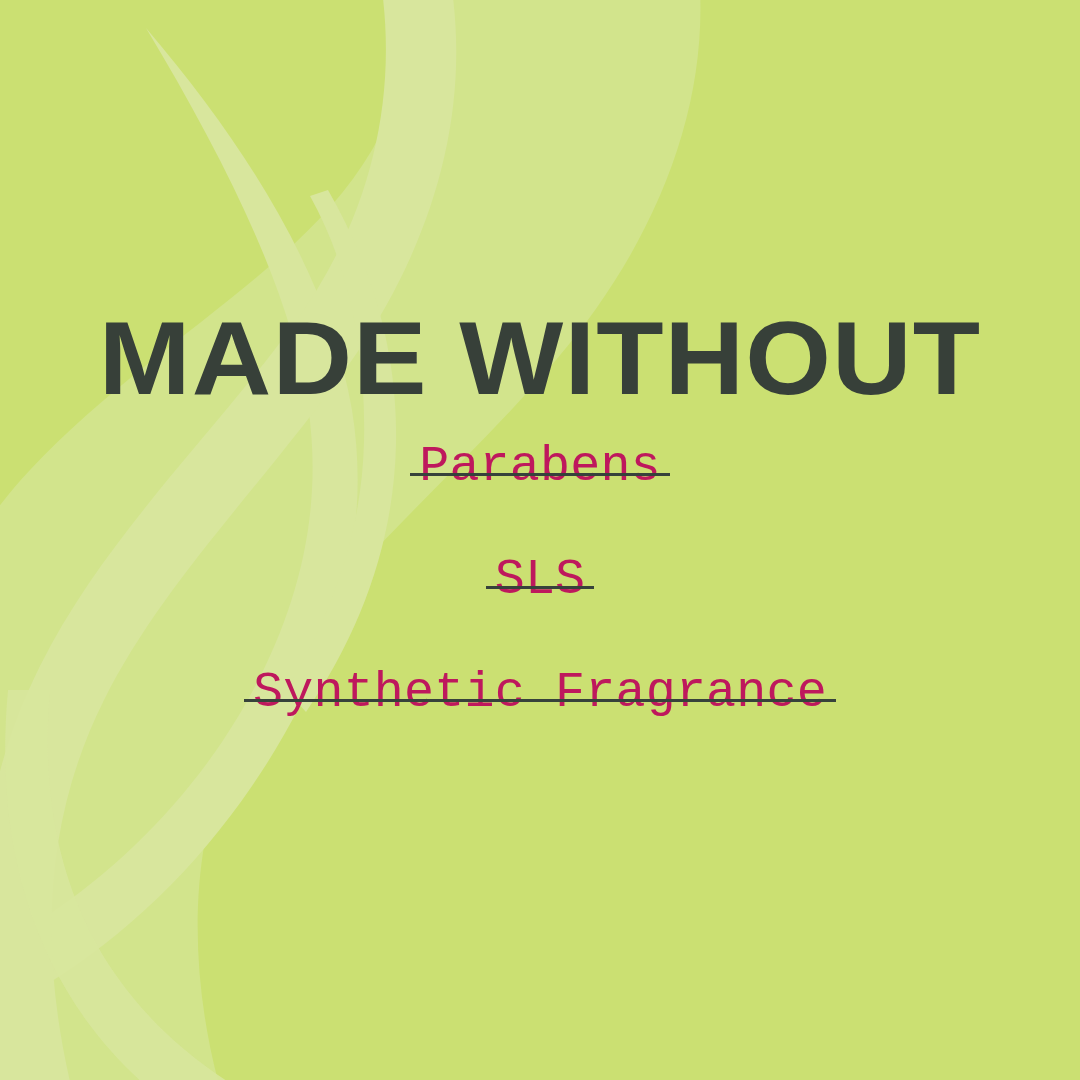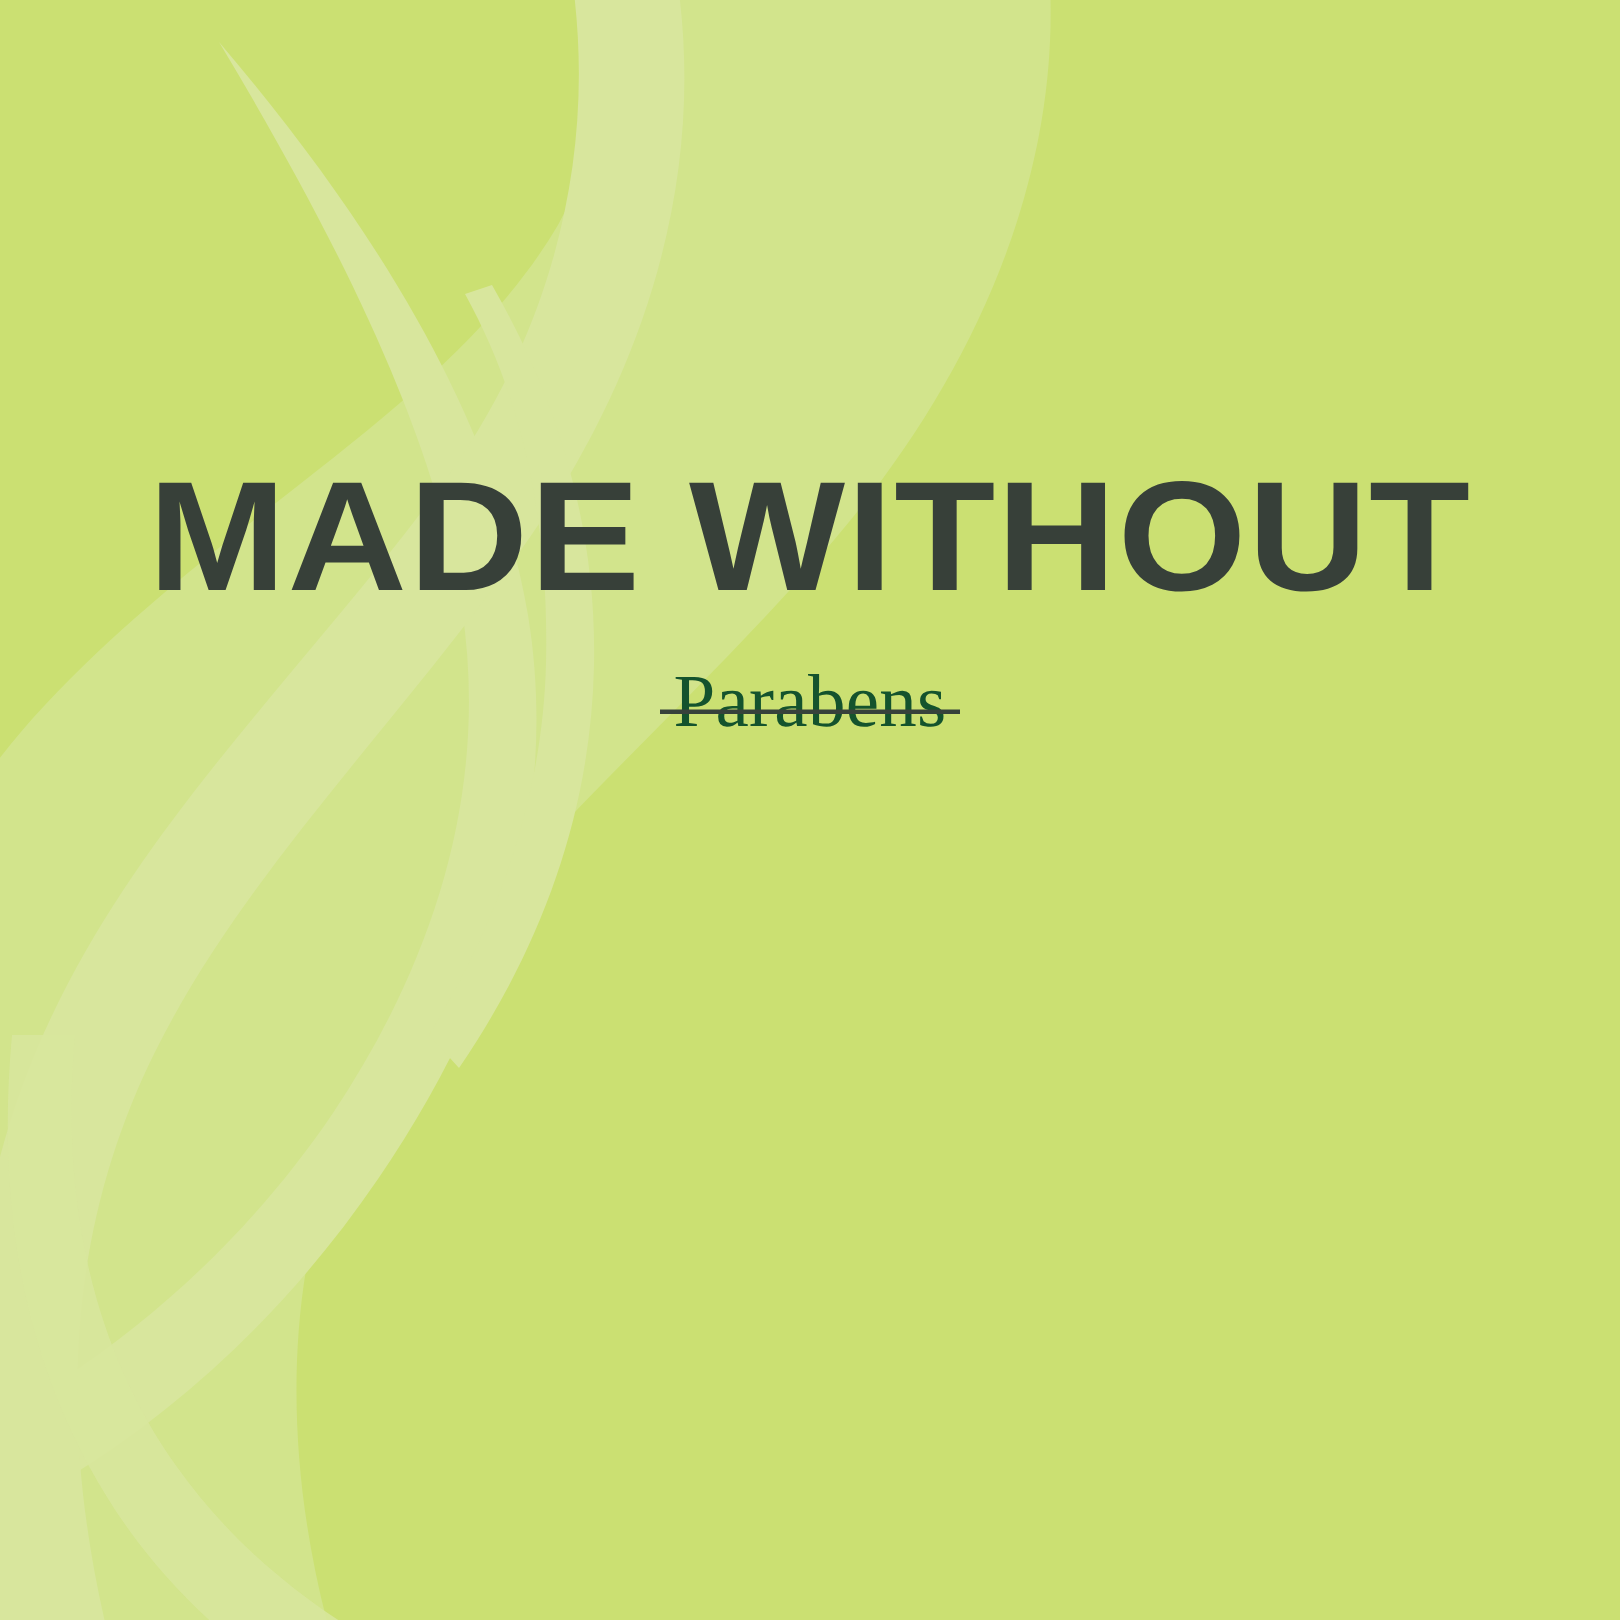"Parabens" .ingredient-text { color: #14532d -> #be185d; font-family: Liberation Serif, serif -> Liberation Mono, monospace }
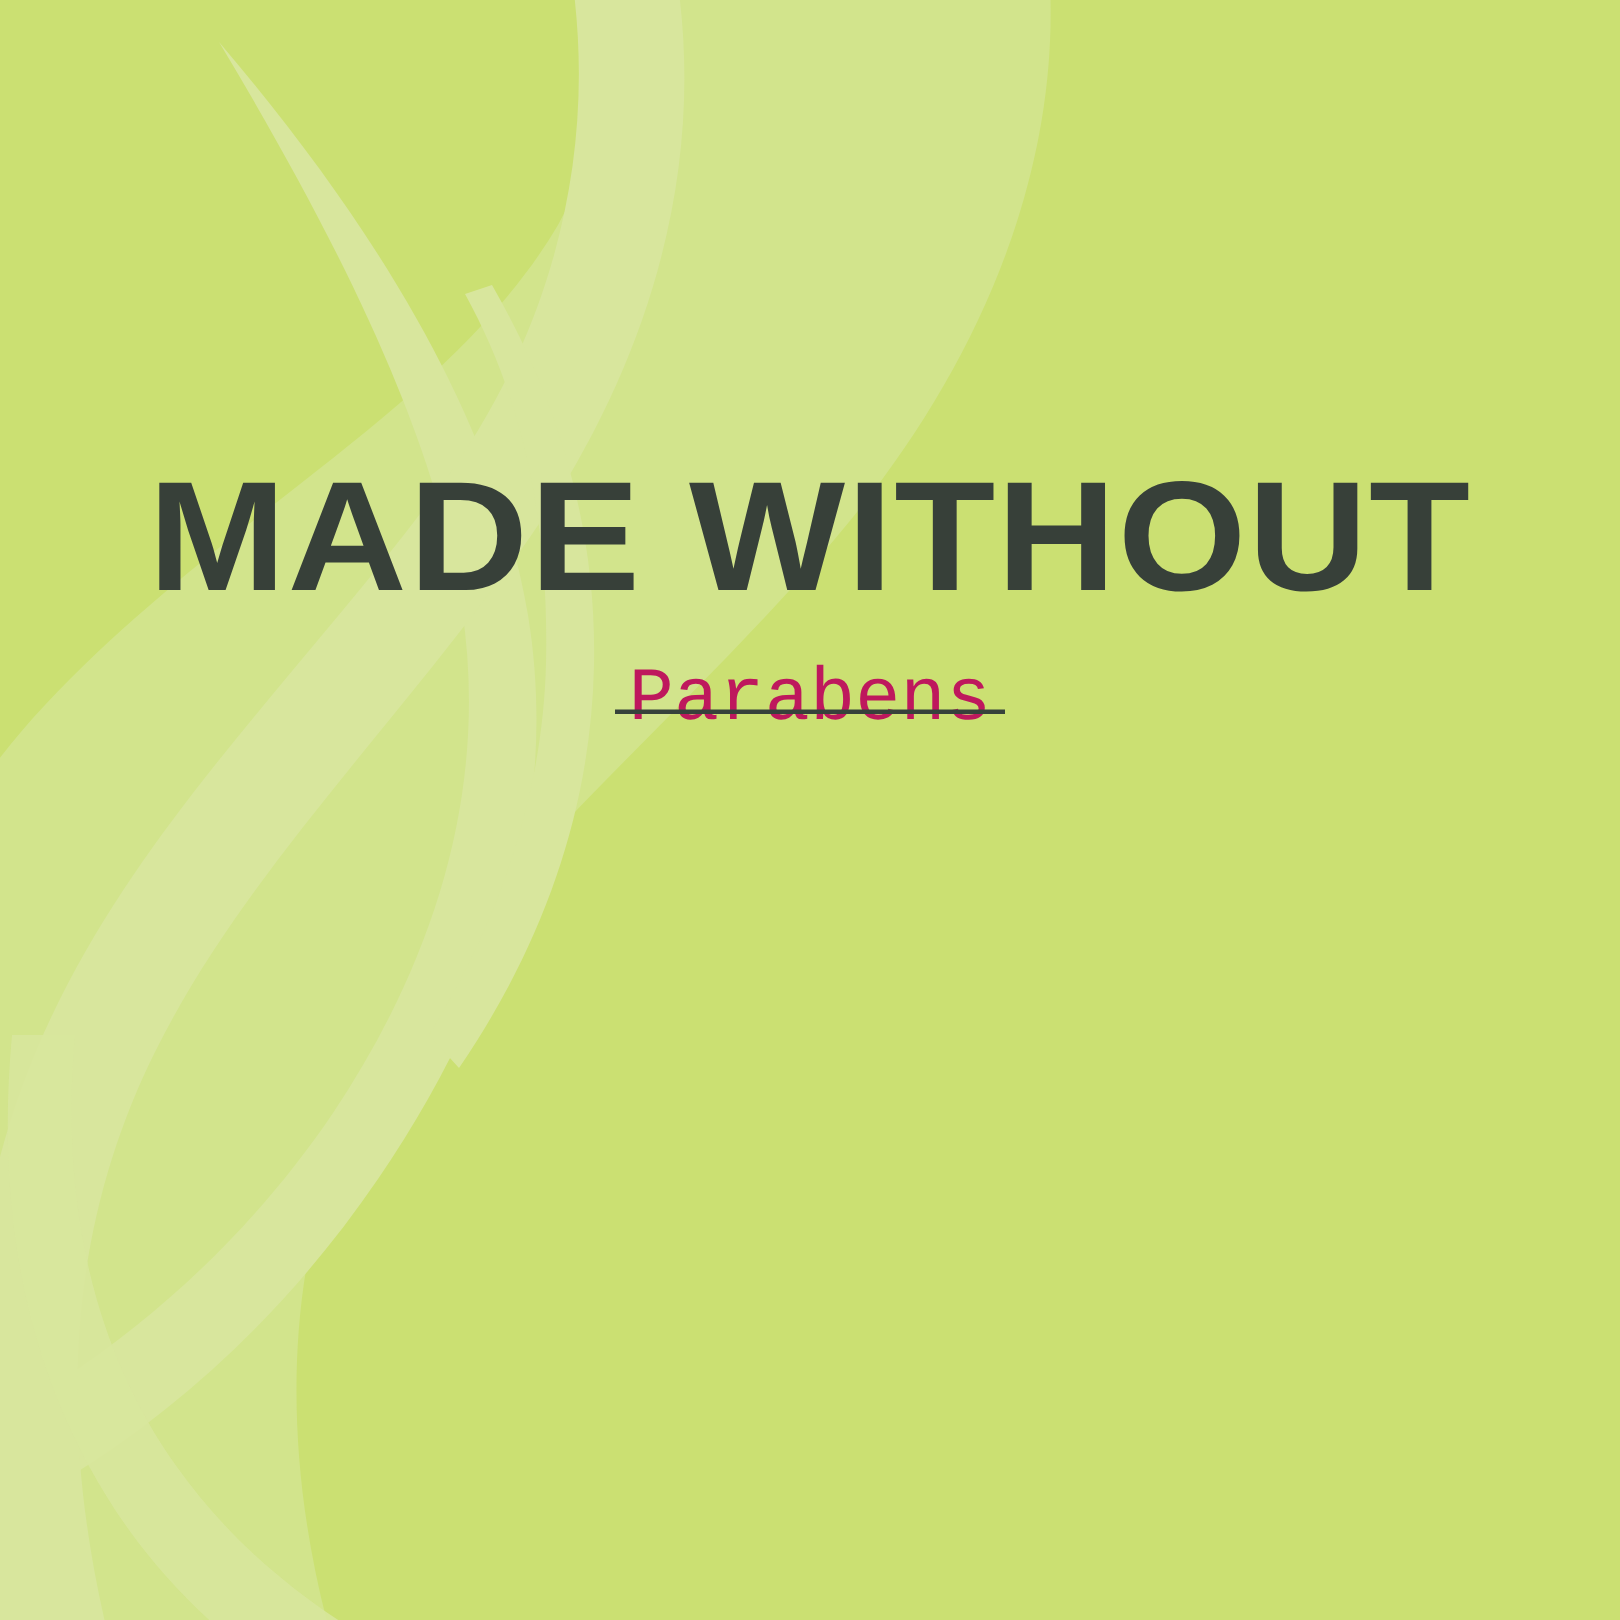"SLS" li.ingredient-item { html: none -> <li> <span>SLS</span> </li> }
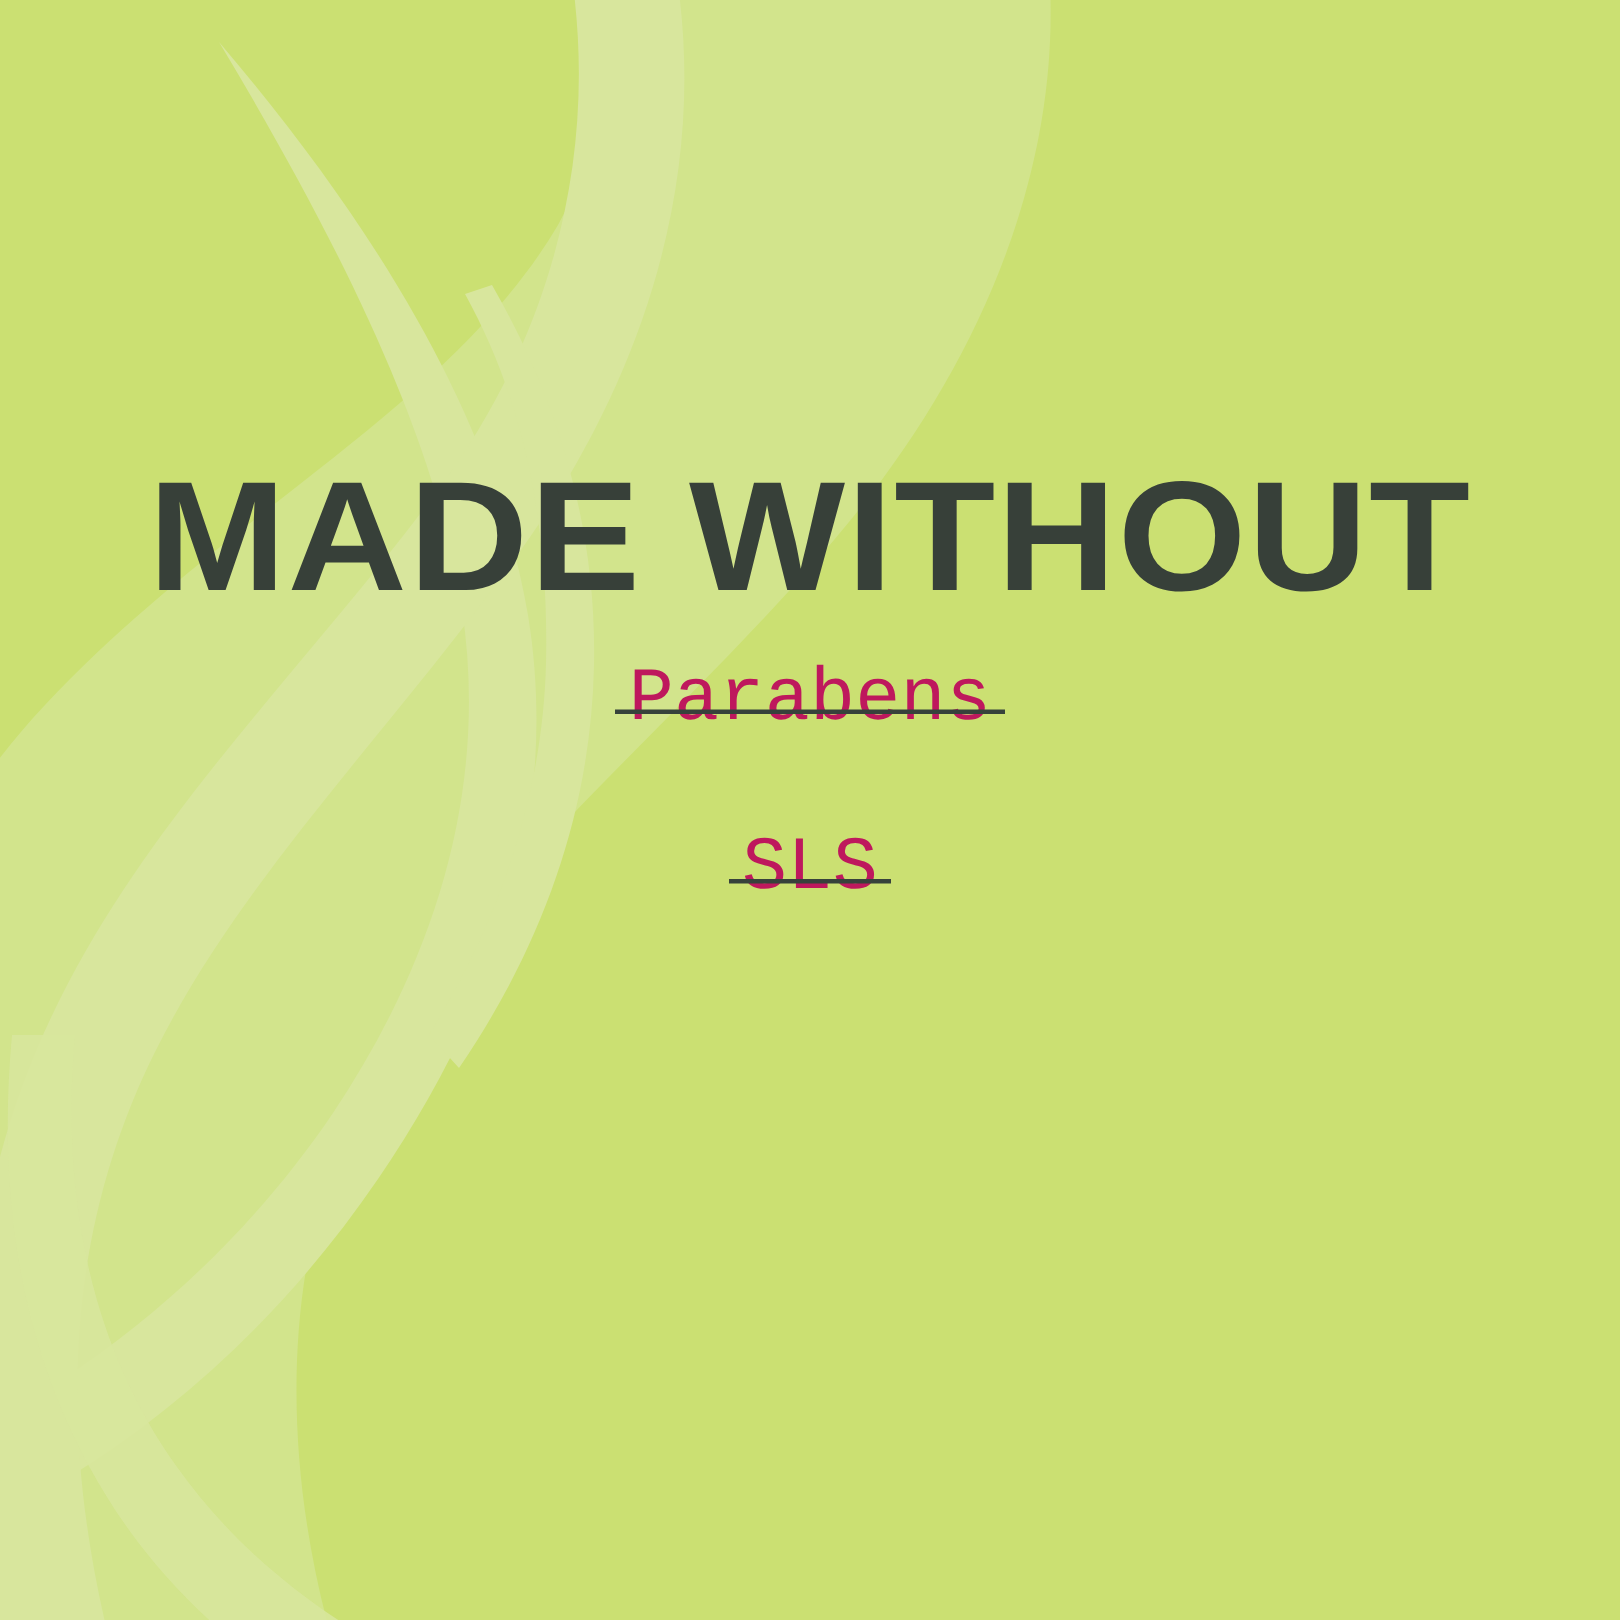"Synthetic Fragrance" li.ingredient-item { html: none -> <li> <span>Synthetic Fragrance</span> </li> }
